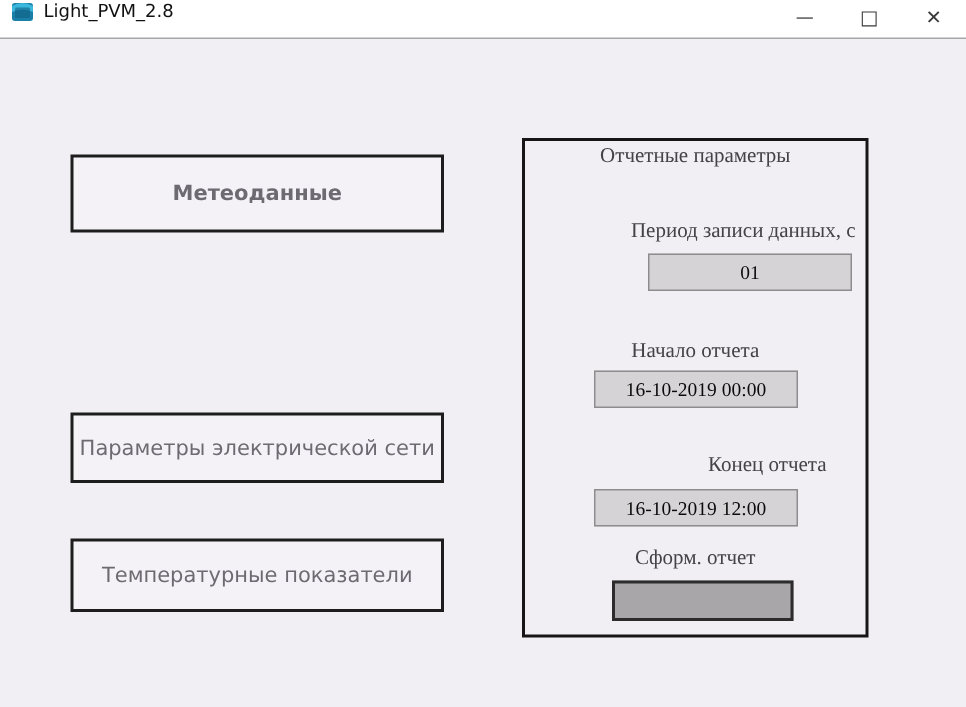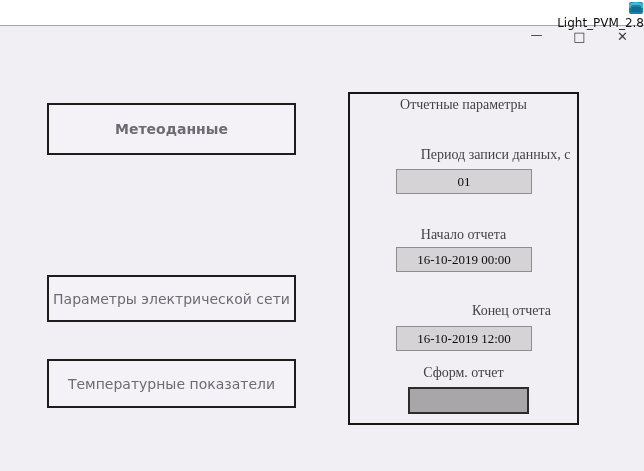"Light_PVM_2.8" .titlebar { align-items: flex-end -> flex-start; flex-direction: column -> none }
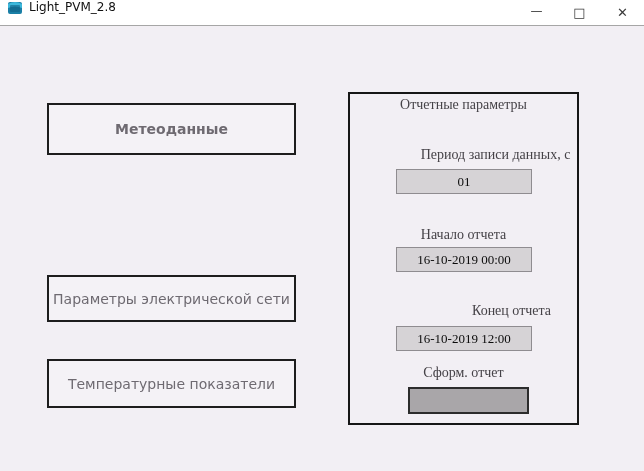"01" .f-period { margin-left: none -> 36px }
